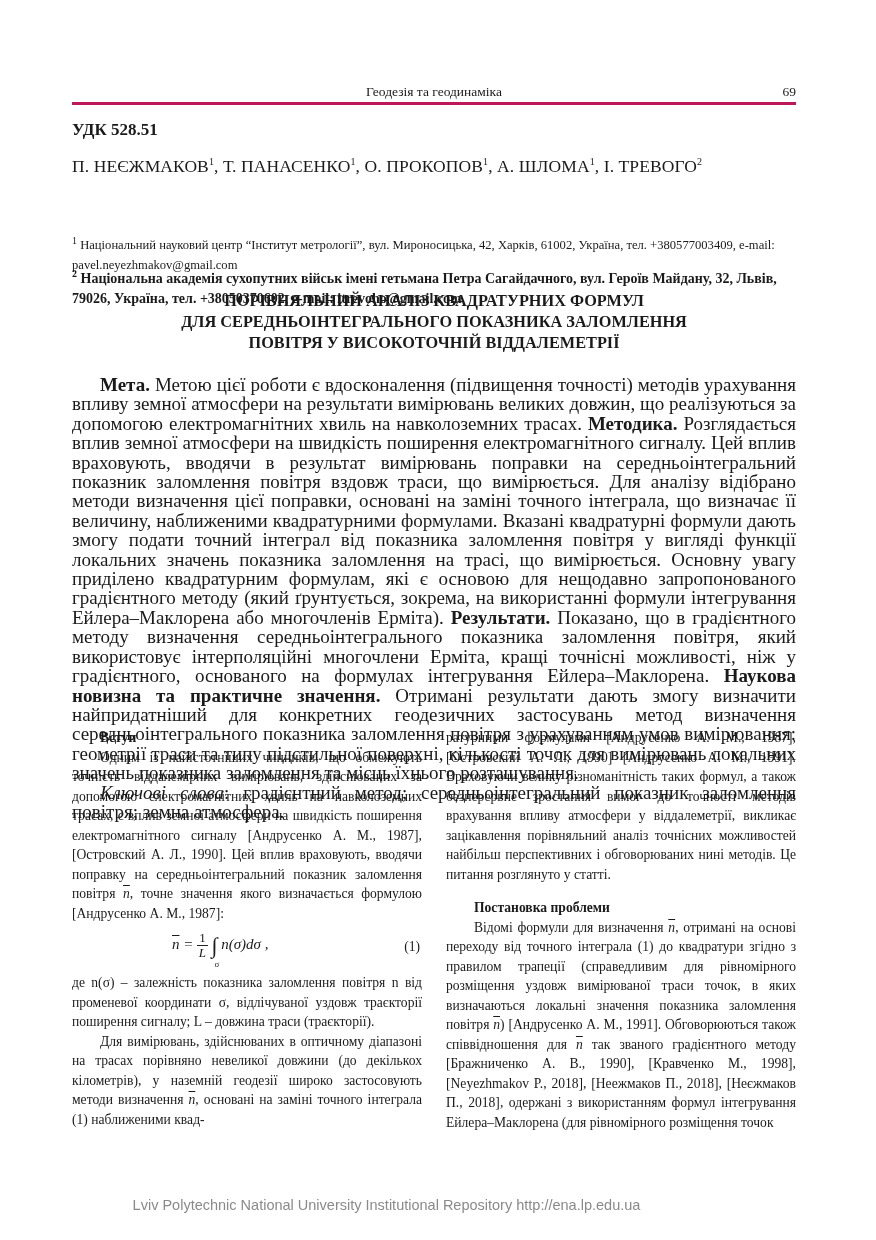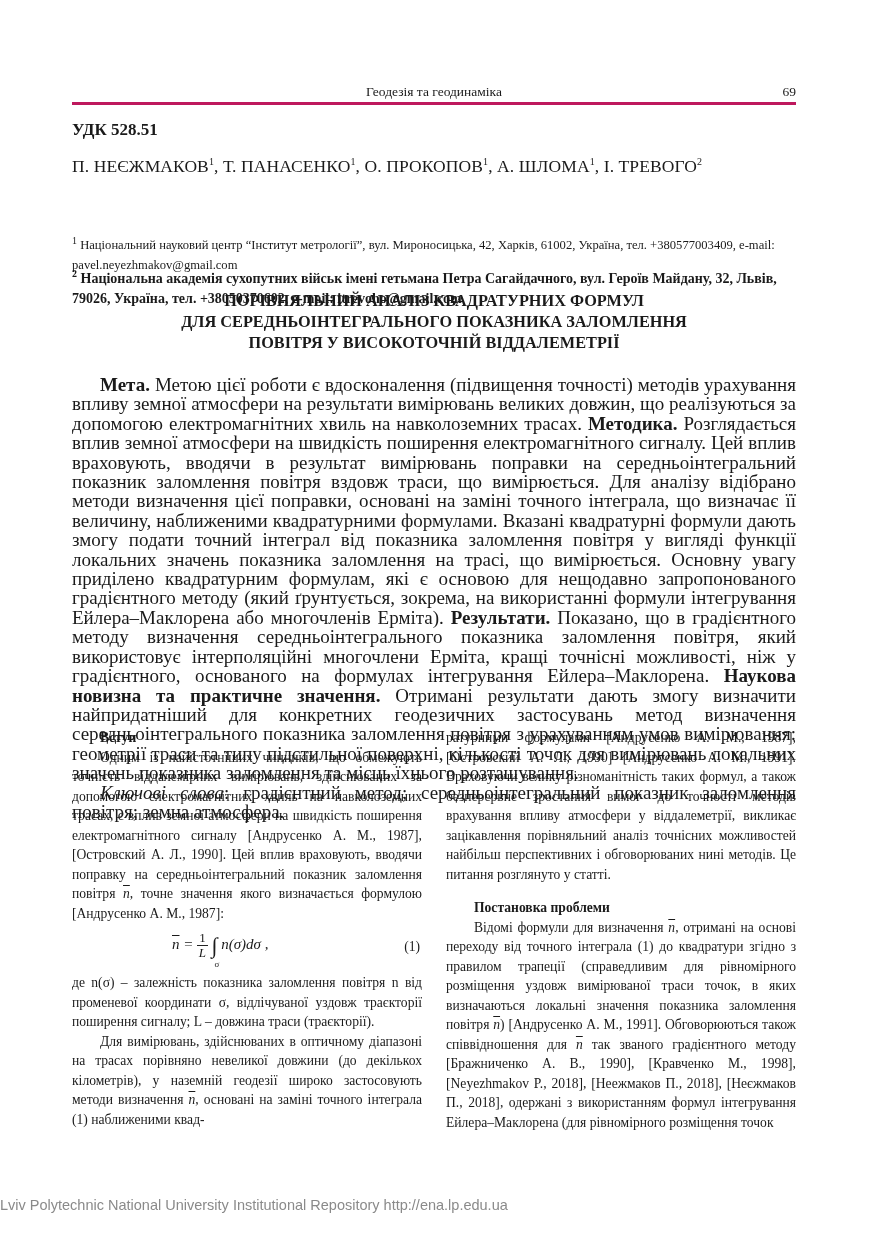"Lviv Polytechnic National University" .footer-watermark { padding-left: none -> 32px; text-align: none -> center }
